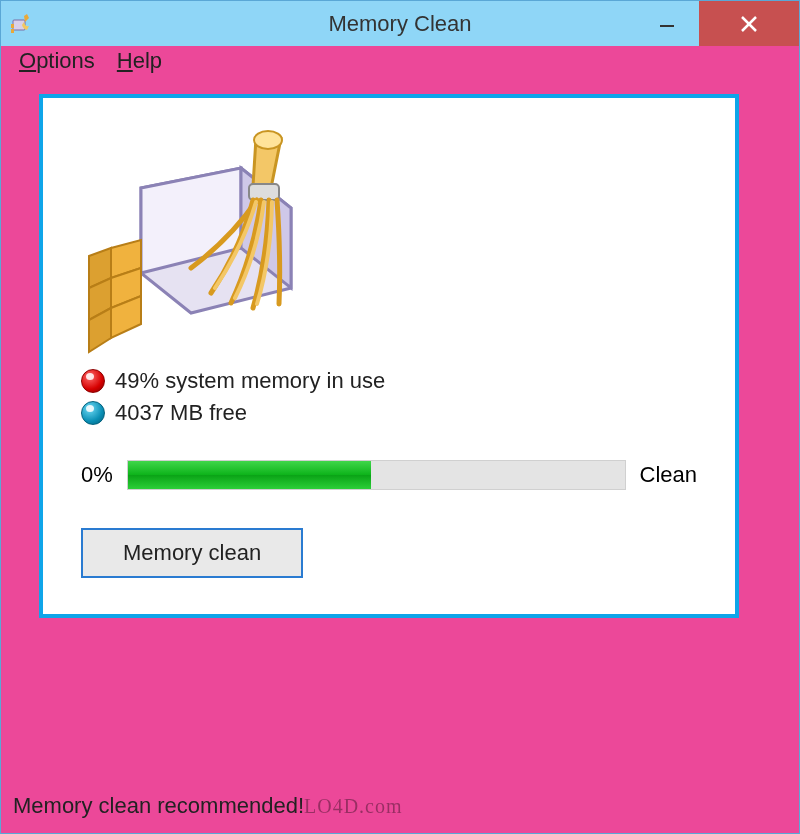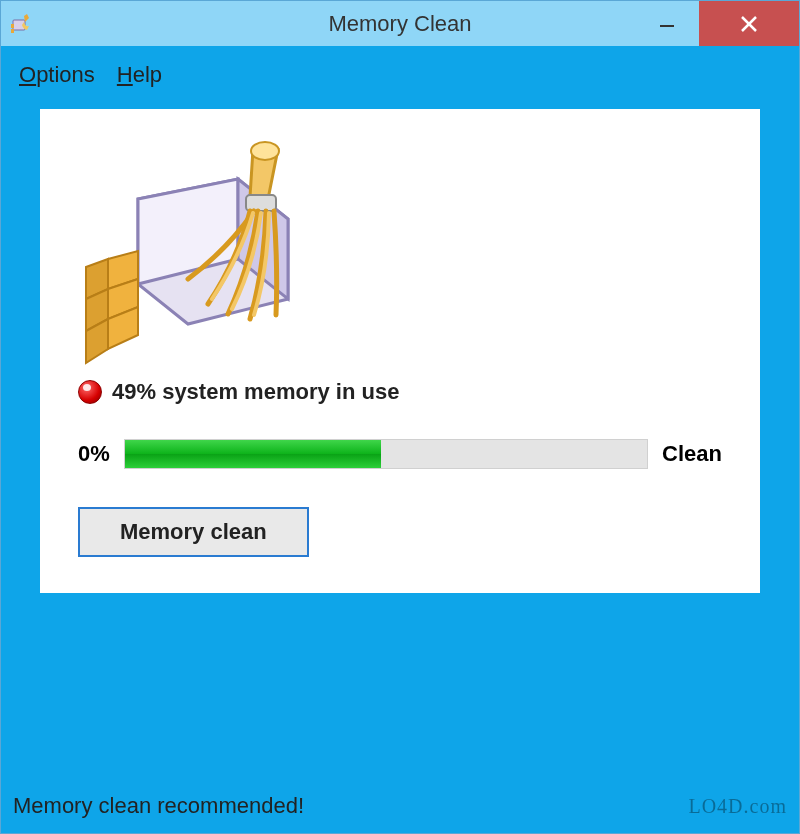"Memory Clean" .window { background: #0ea5e9 -> #ec4899 }
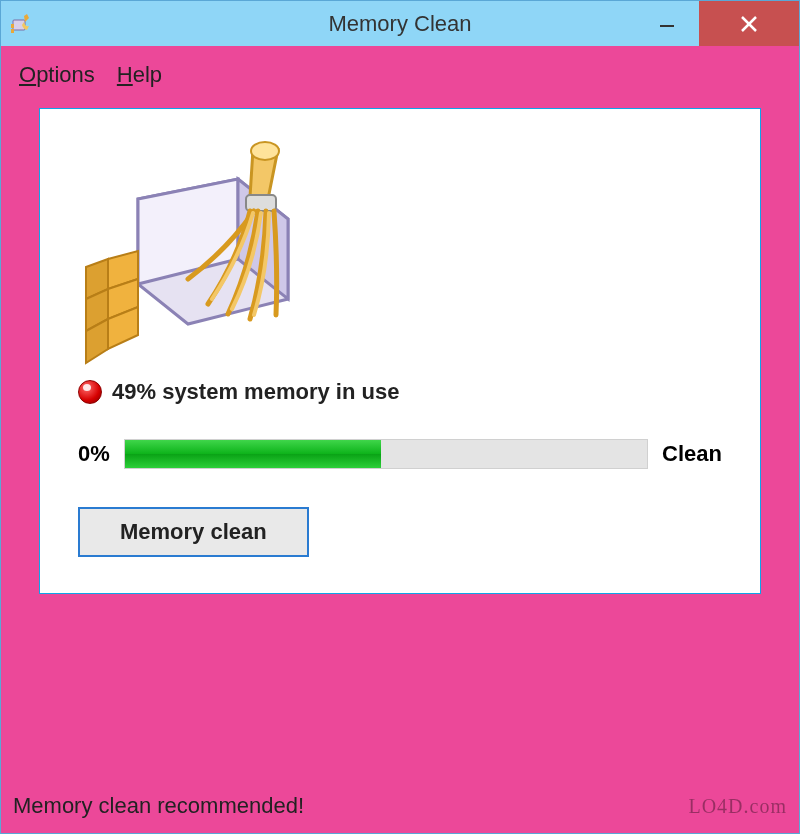"Options" .menubar { padding: 16px 18px 8px 18px -> 2px 18px 8px 18px }
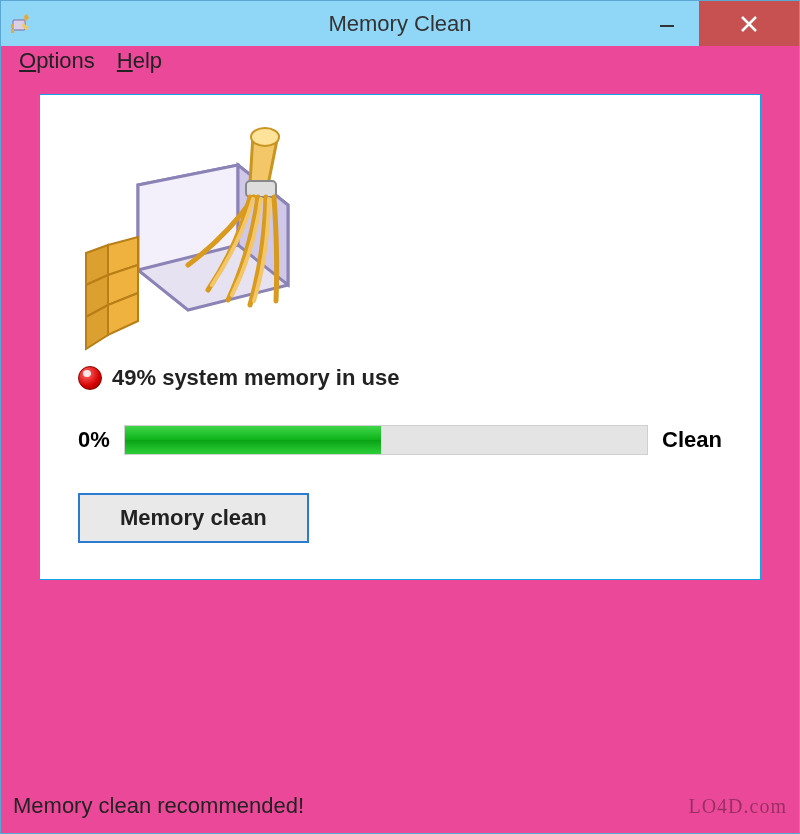"49% system memory in use" .panel { border: 1px solid #0ea5e9 -> 4px solid #0ea5e9; font-weight: bold -> none; margin: 12px 38px 0 38px -> 12px 60px 0 38px }
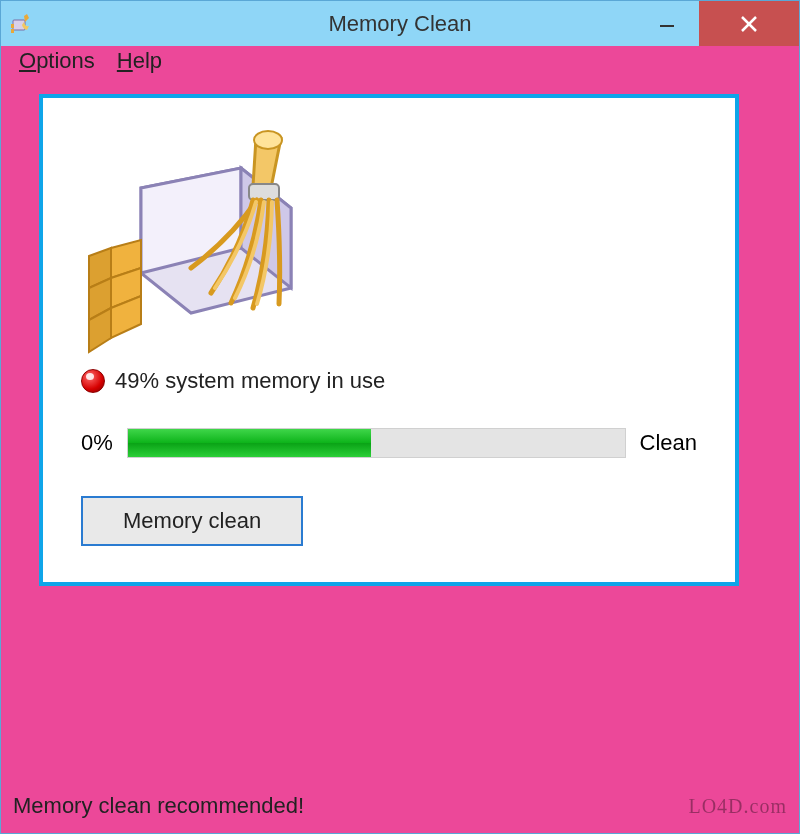"4037 MB free" div.status-line { html: none -> <div> <span></span> <span>4037 MB free</span> </div> }
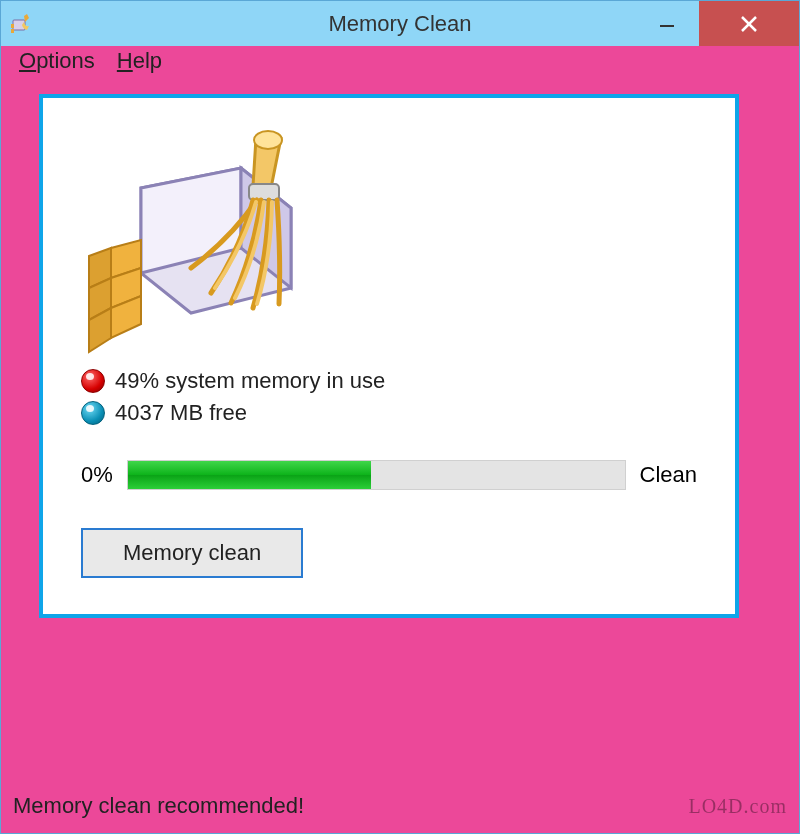"Memory clean recommended!" .statusbar { justify-content: space-between -> none }
